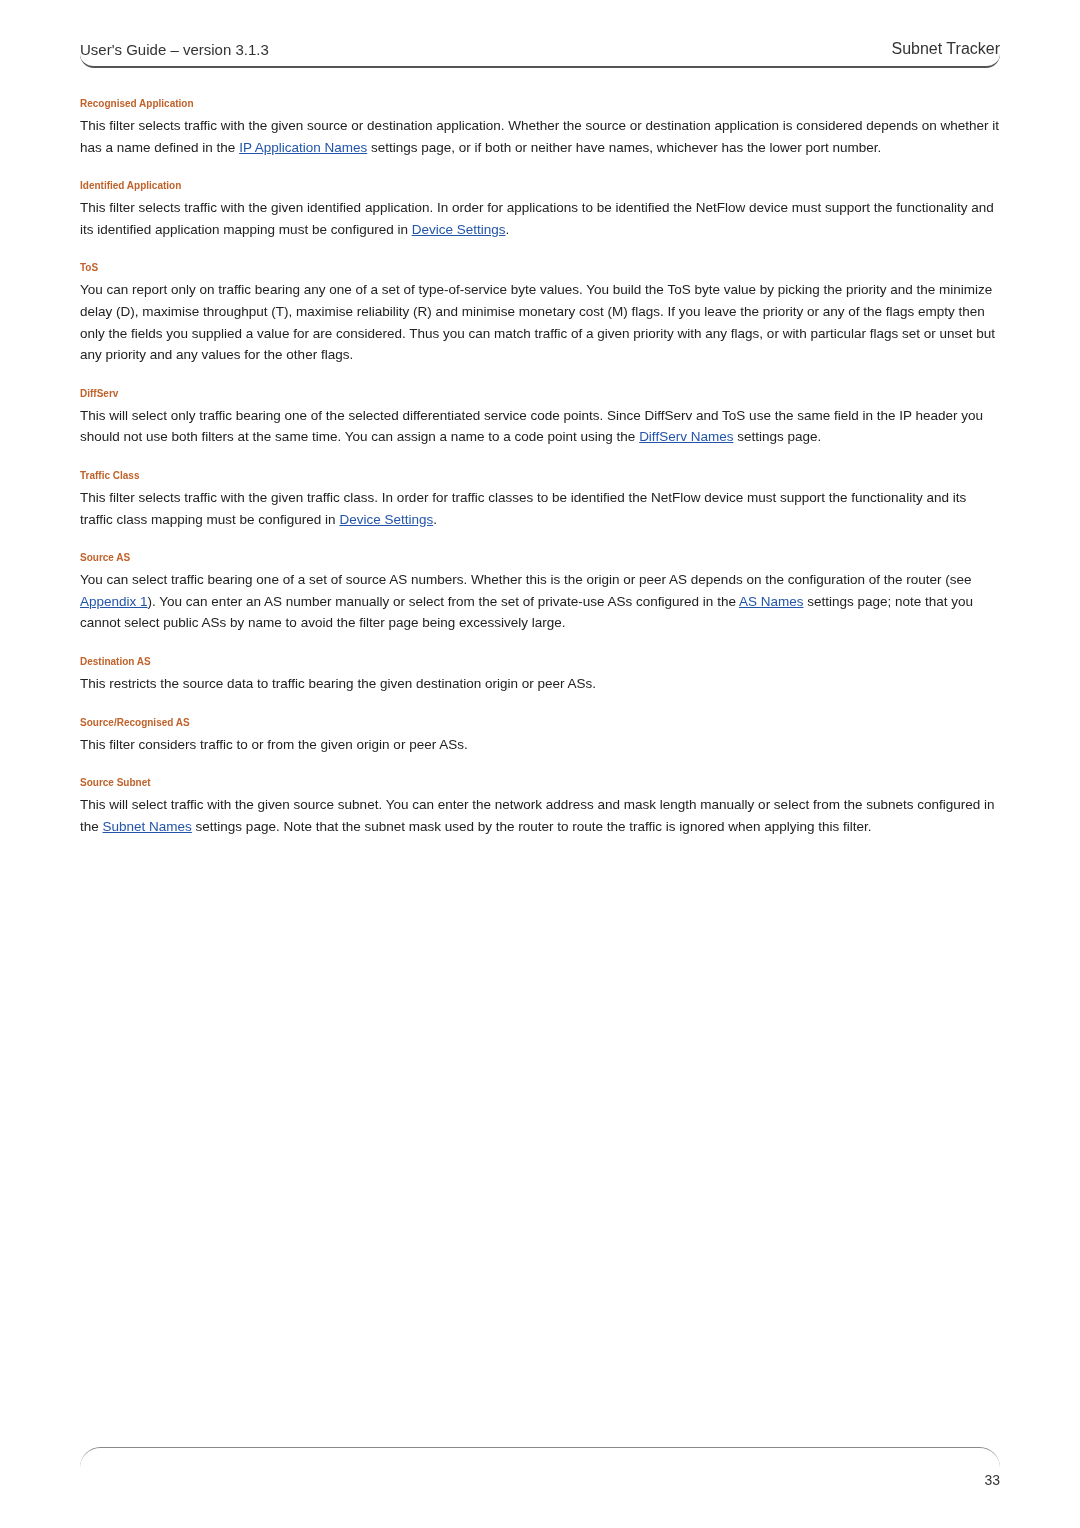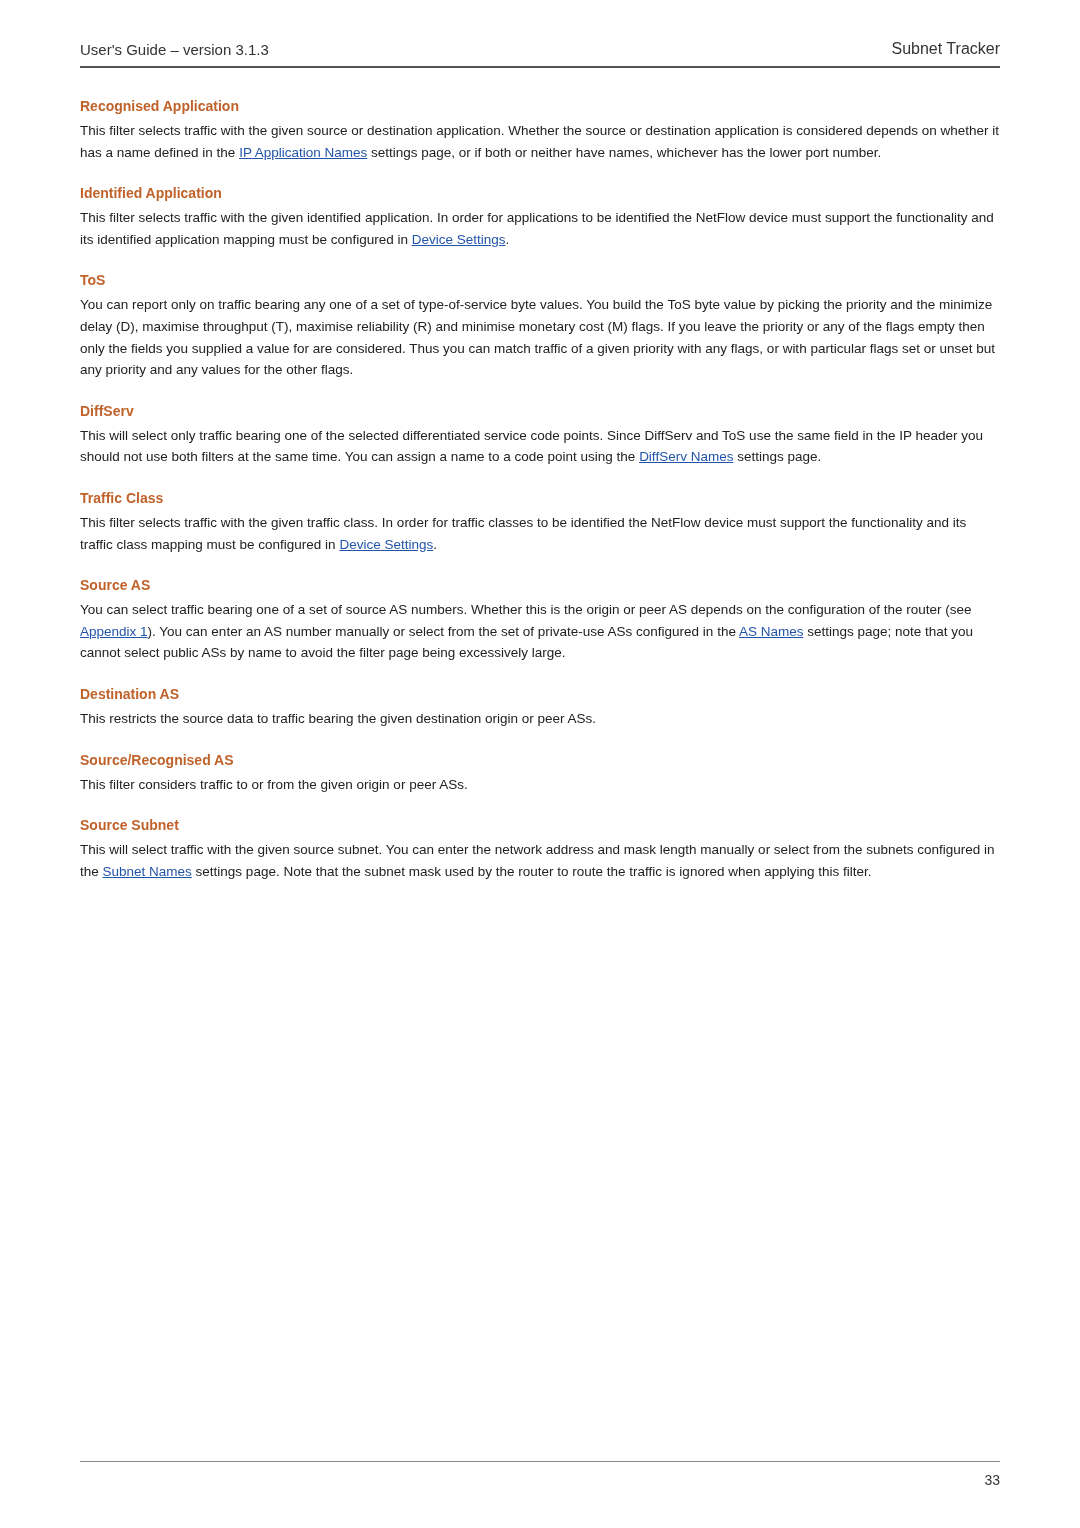"User's Guide – version 3.1.3" * { border-radius: none -> 31px }
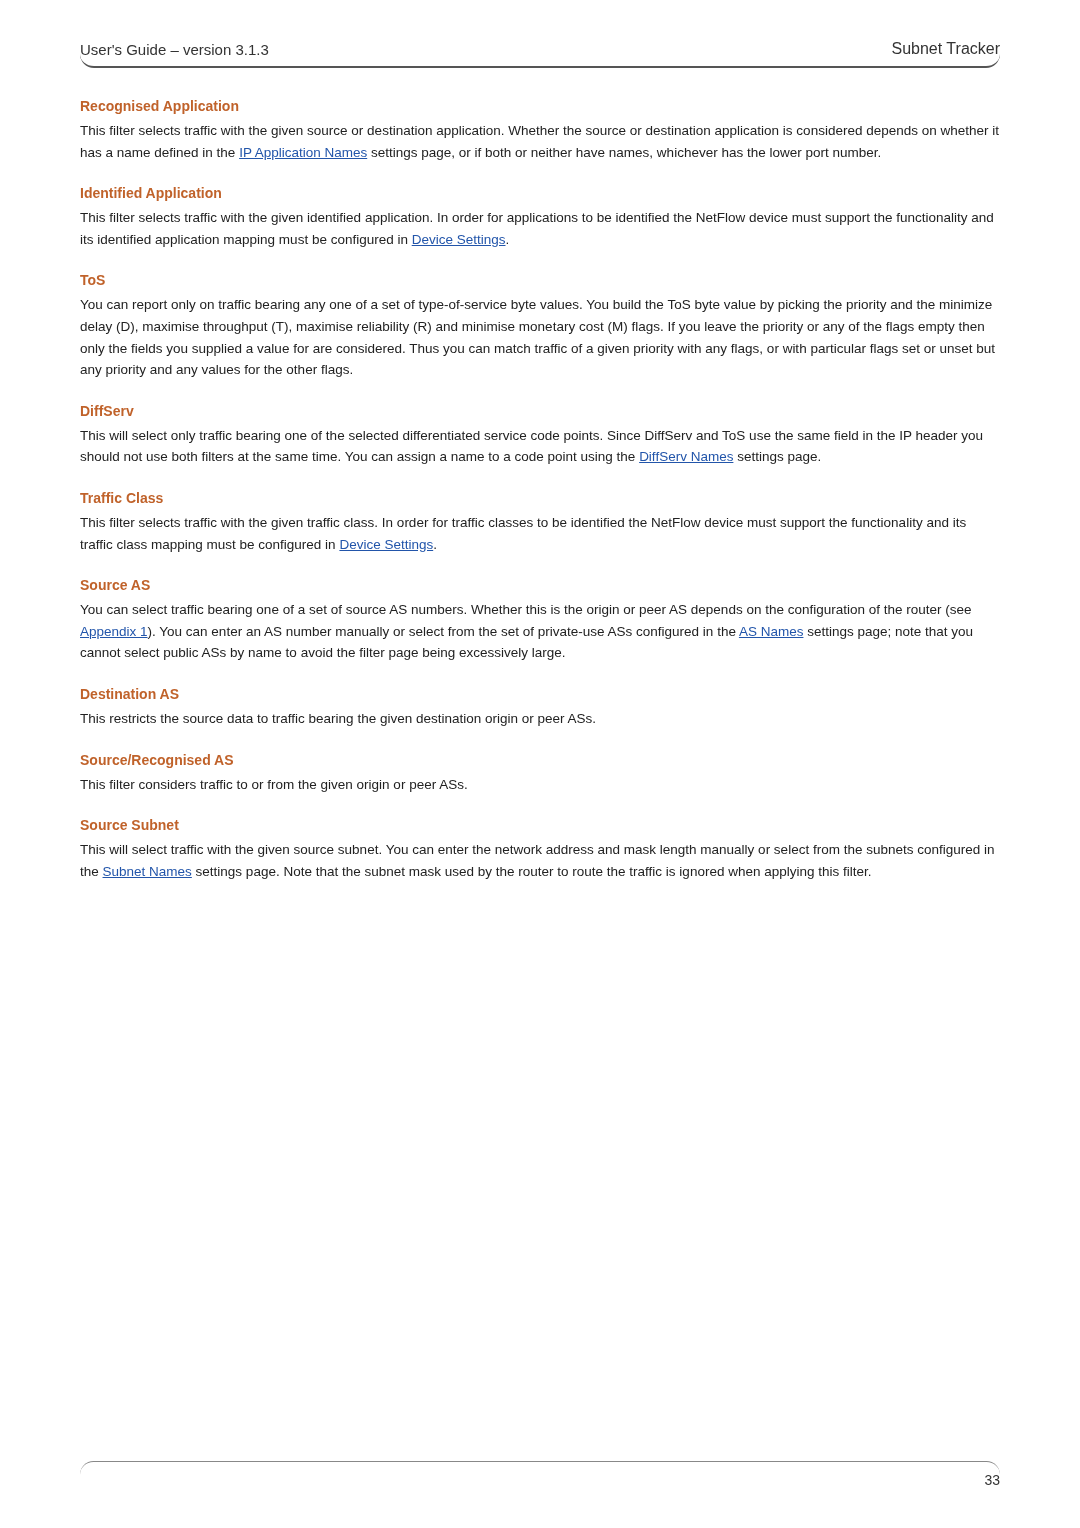"Recognised Application" .section-title { font-size: 14px -> 10px }
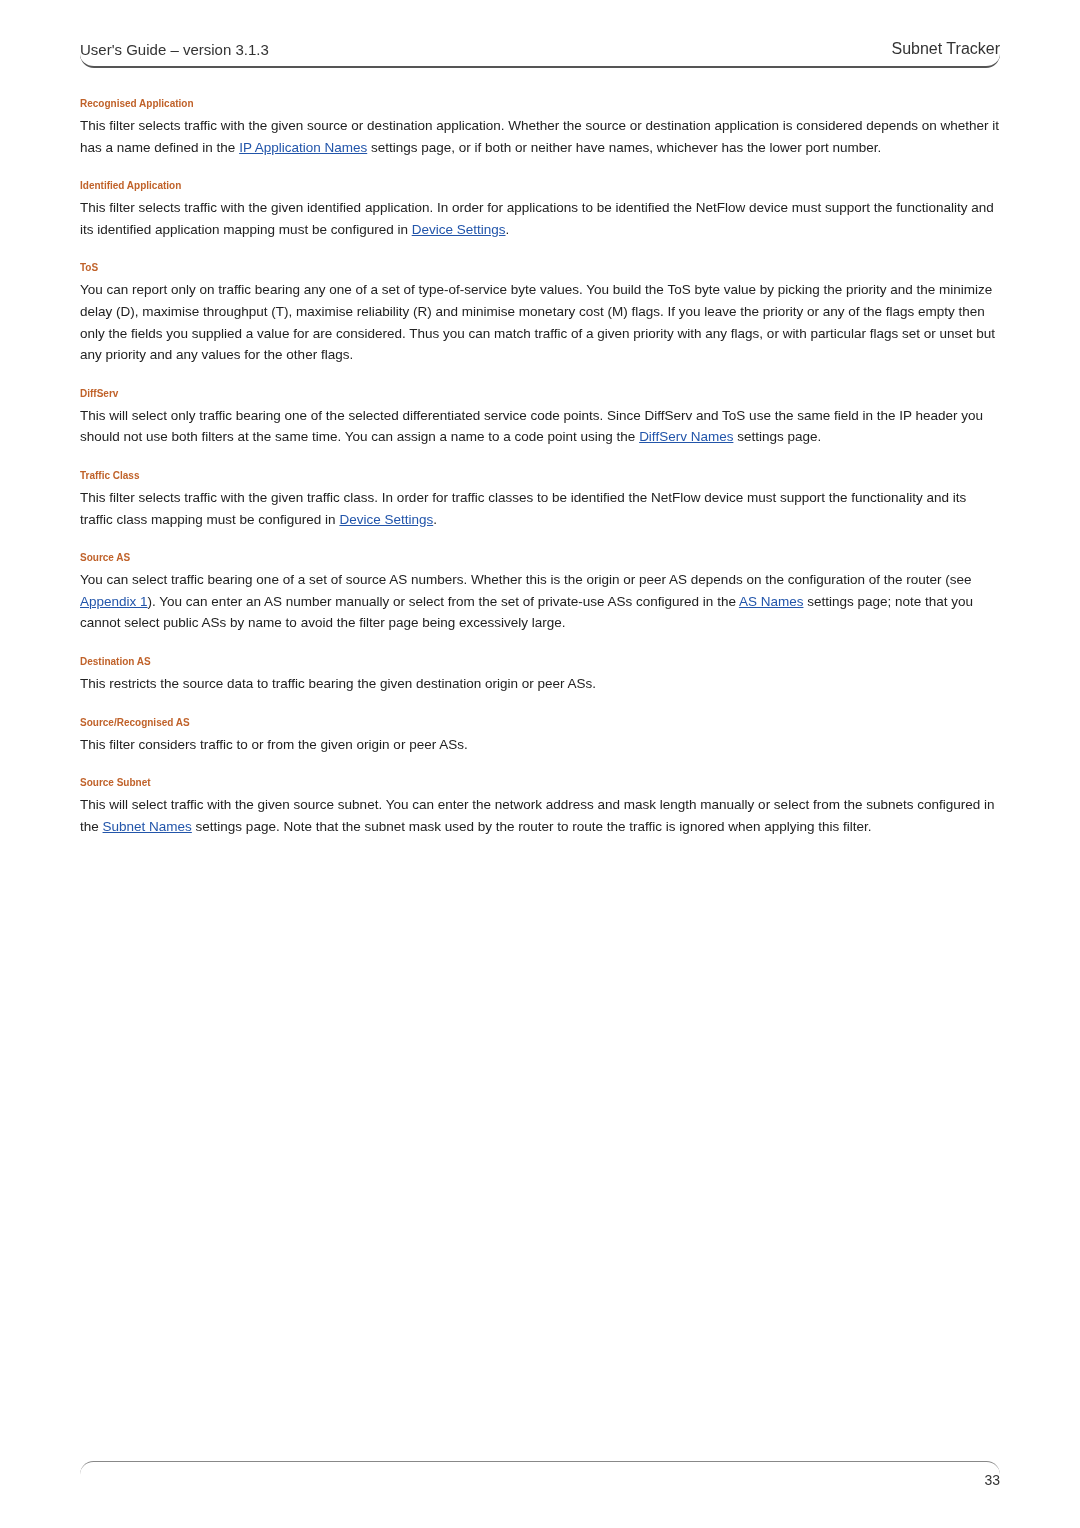"33" .footer-bar { padding-top: 10px -> 24px }
